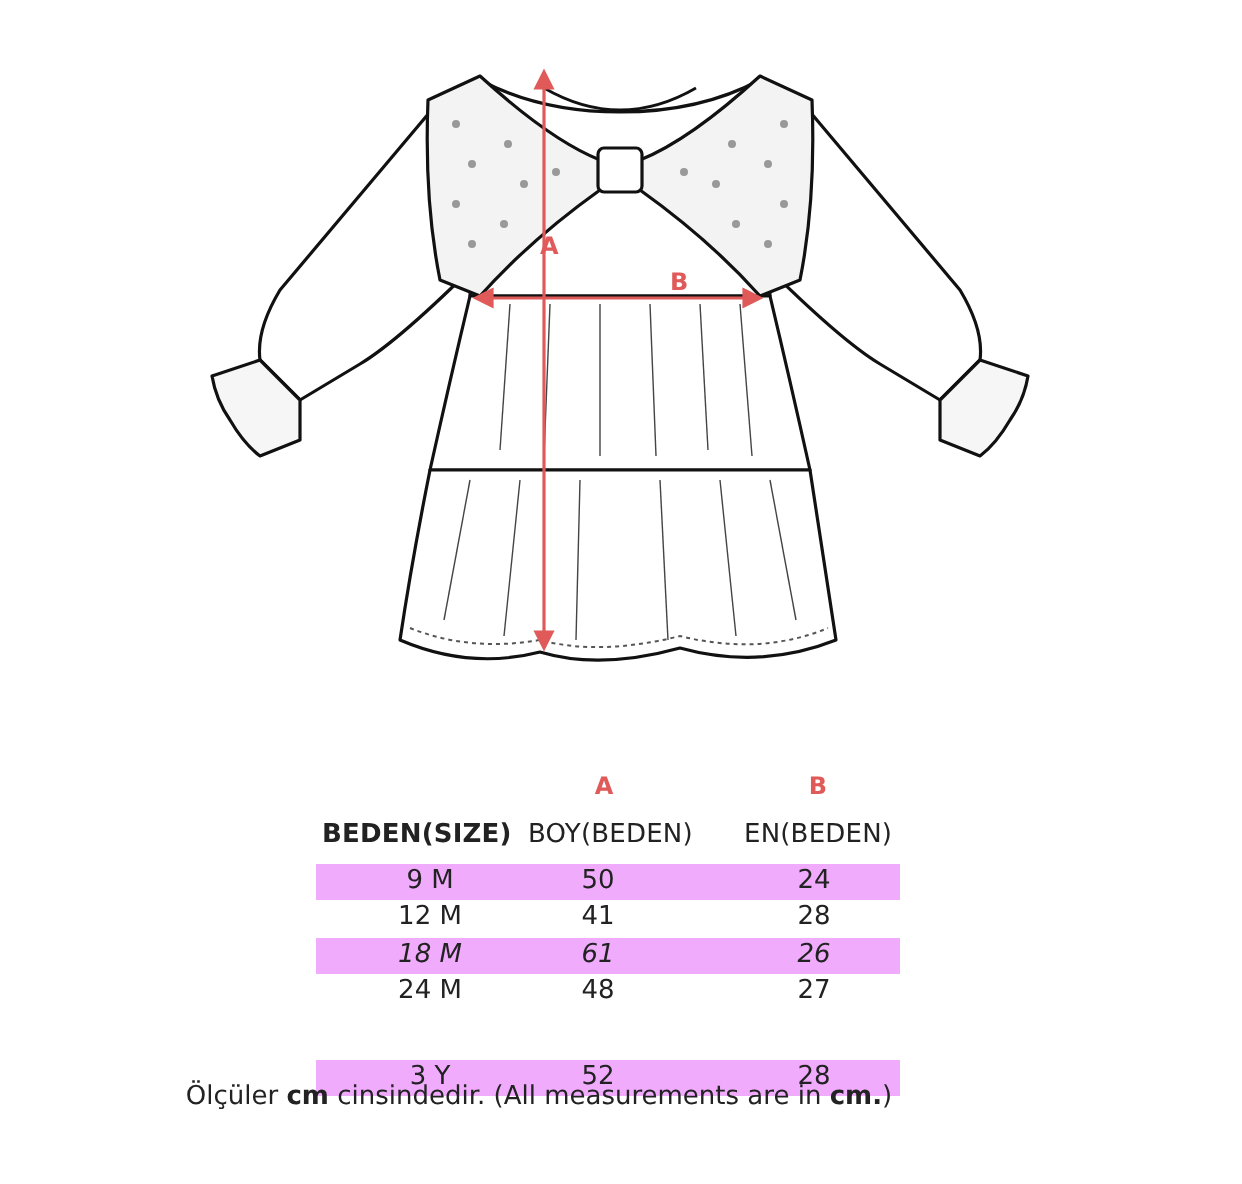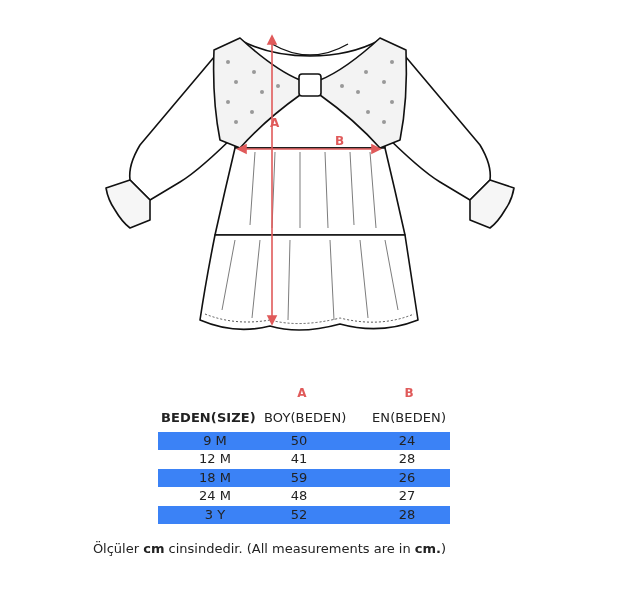"9 M" .row.pink { background: #3b82f6 -> #f0abfc }
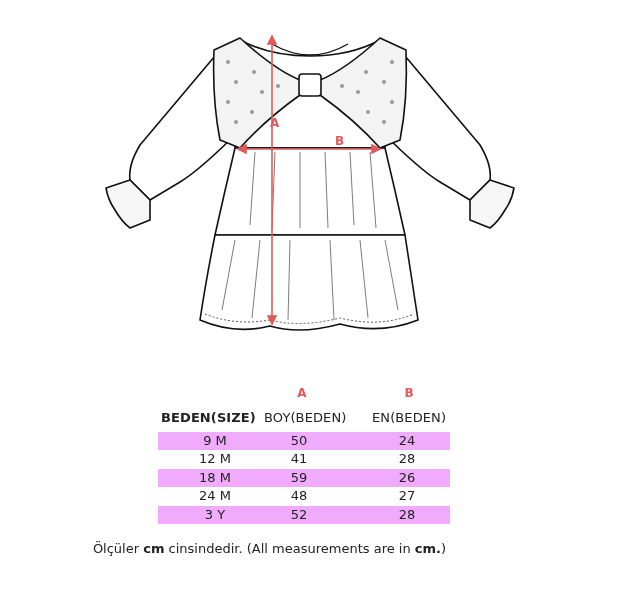"18 M" div.row { font-style: none -> italic }
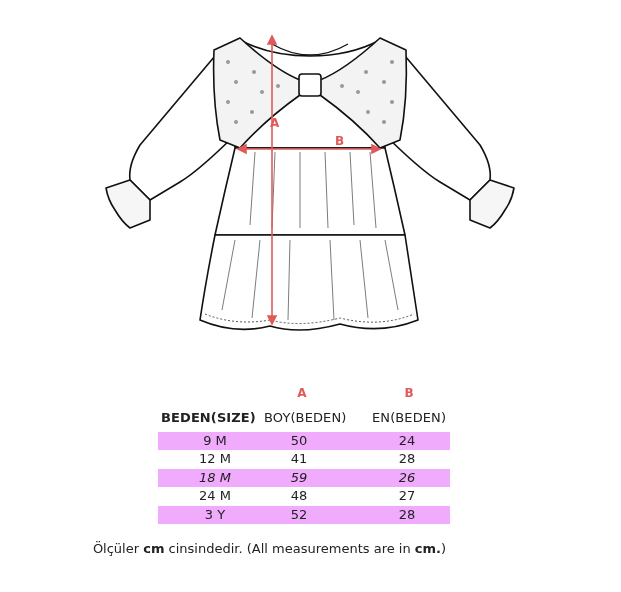"59" span.cell { text: 59 -> 61 }
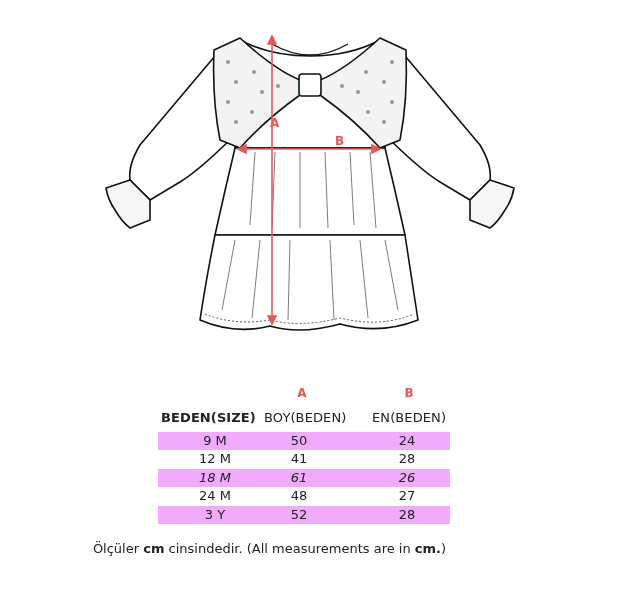"3 Y" div.row { top: 506px -> 530px }
